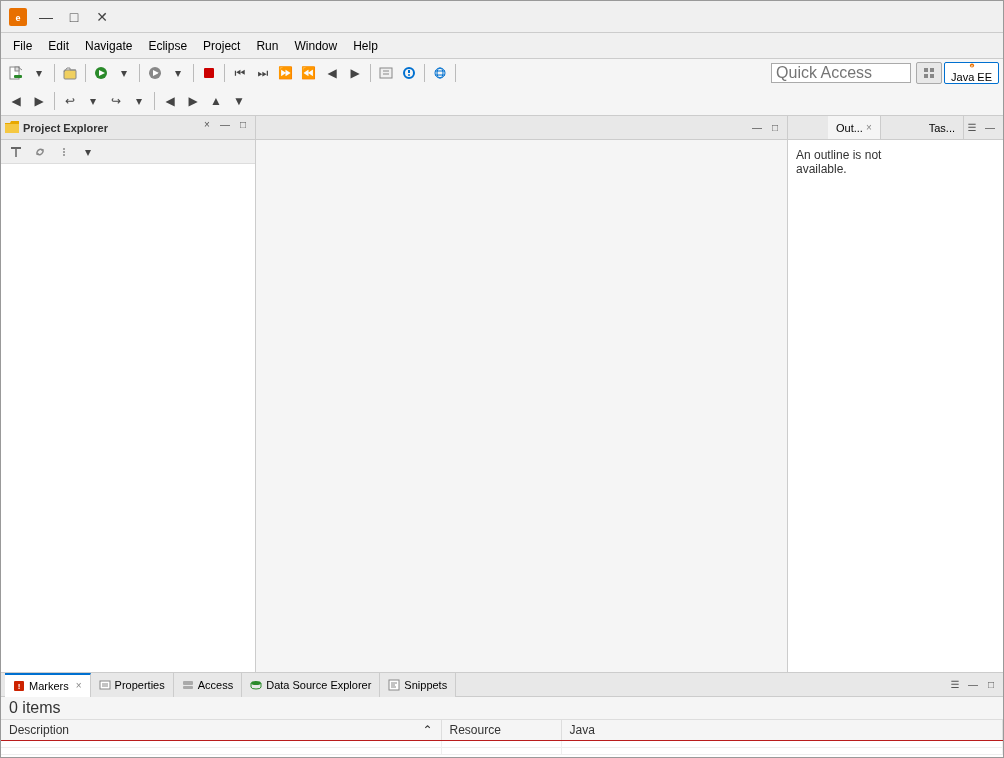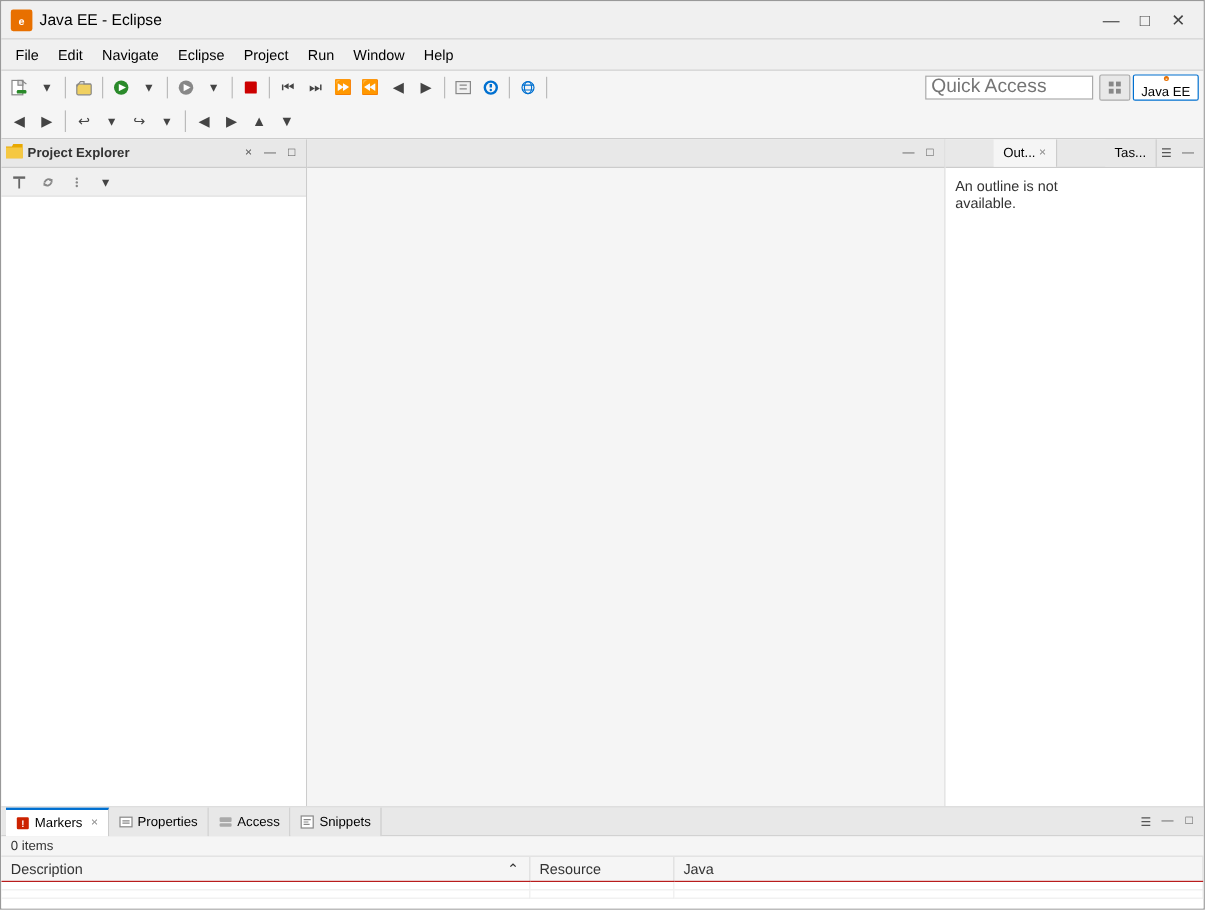"Java EE - Eclipse" span.title-bar-text { html: <span>Java EE - Eclipse</span> -> none }
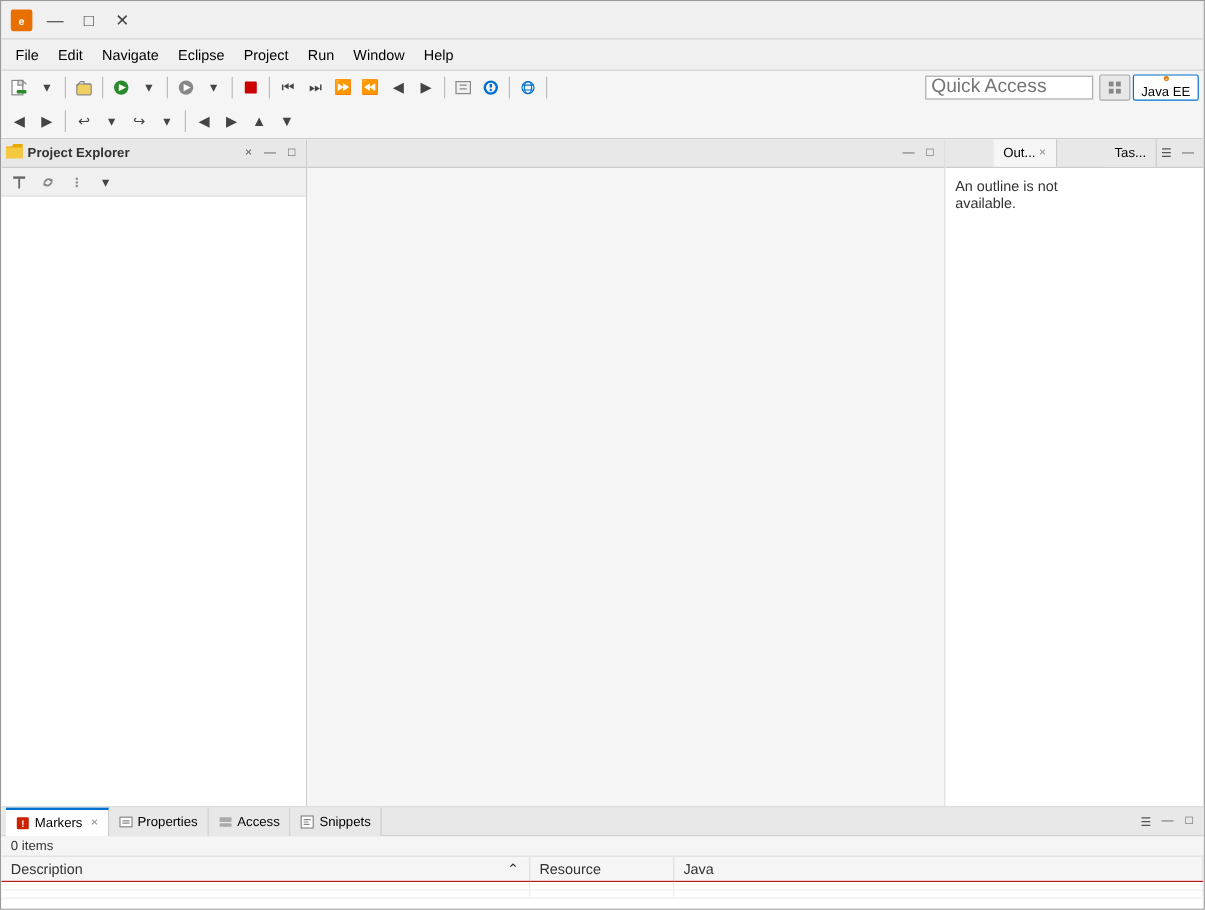"Project Explorer" .panel-header { align-items: center -> none }
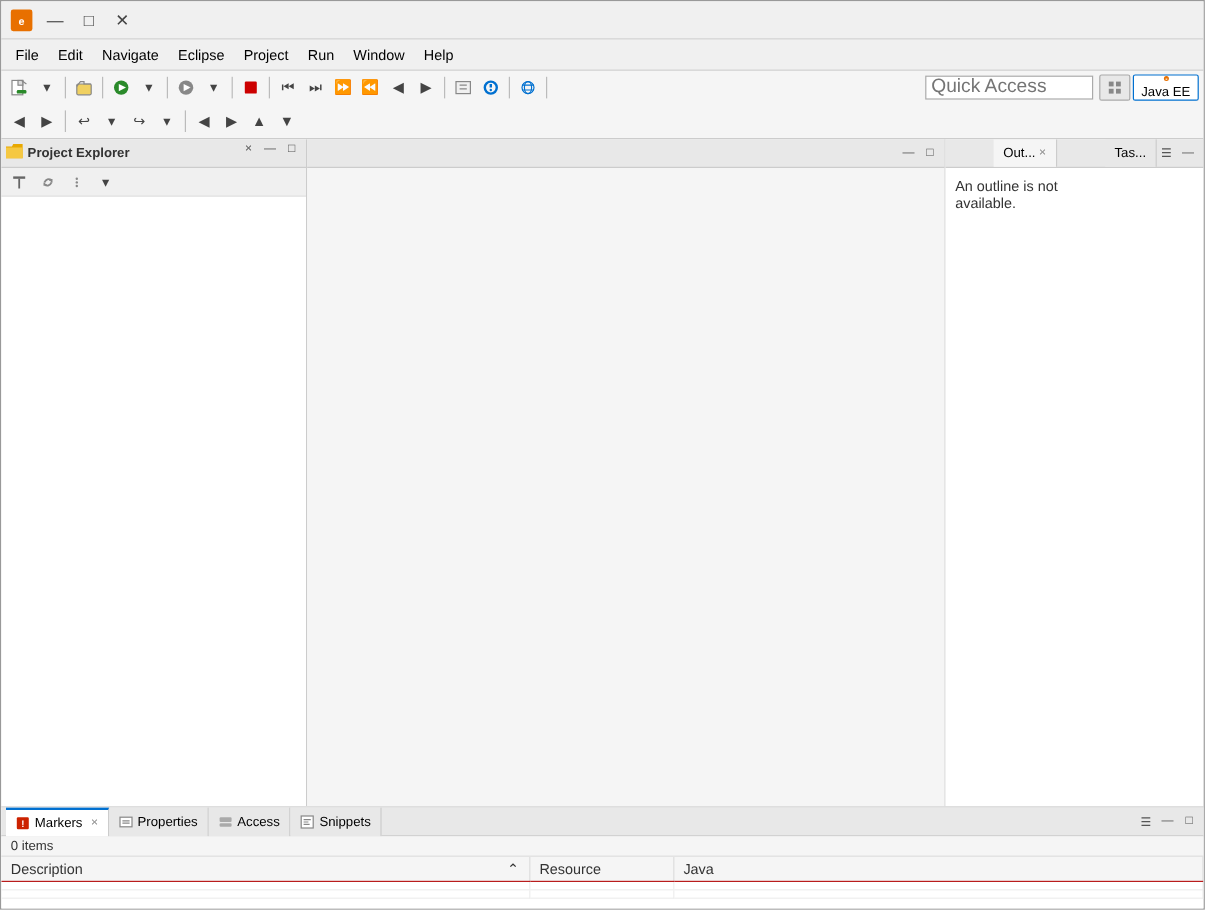"Data Source Explorer" div.bottom-tab { html: none -> <div> <svg> <ellipse></ellipse> <path></path> </svg> <span>Data Source Explorer</span> </div> }
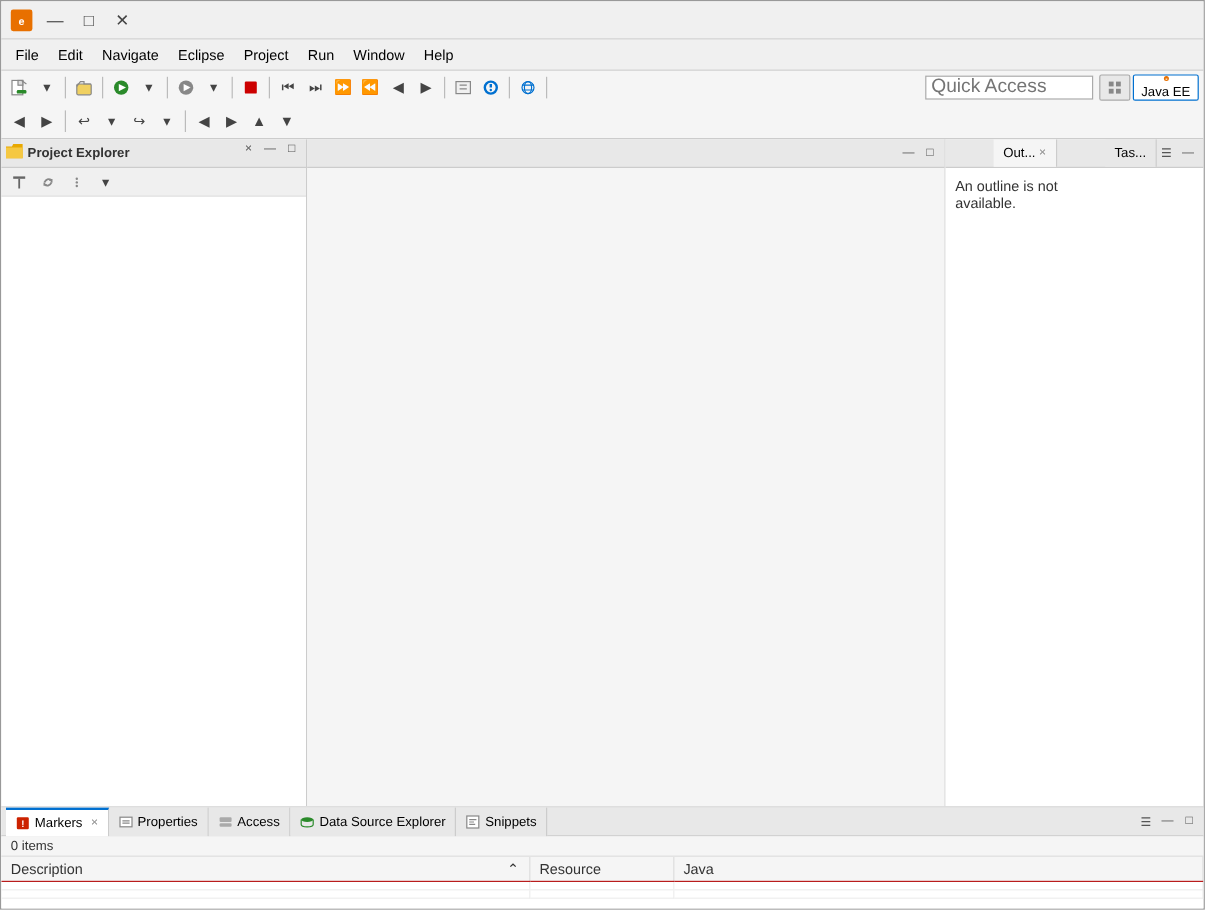"0 items" .bottom-info-bar { font-size: 11px -> 16px }
